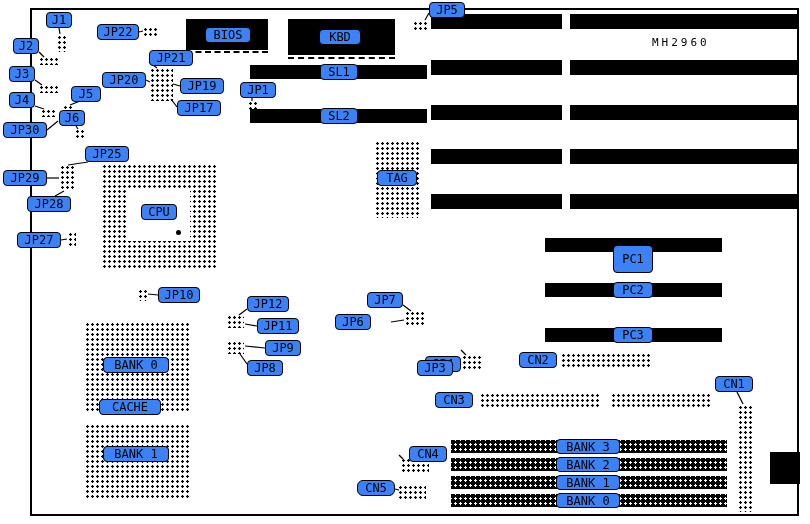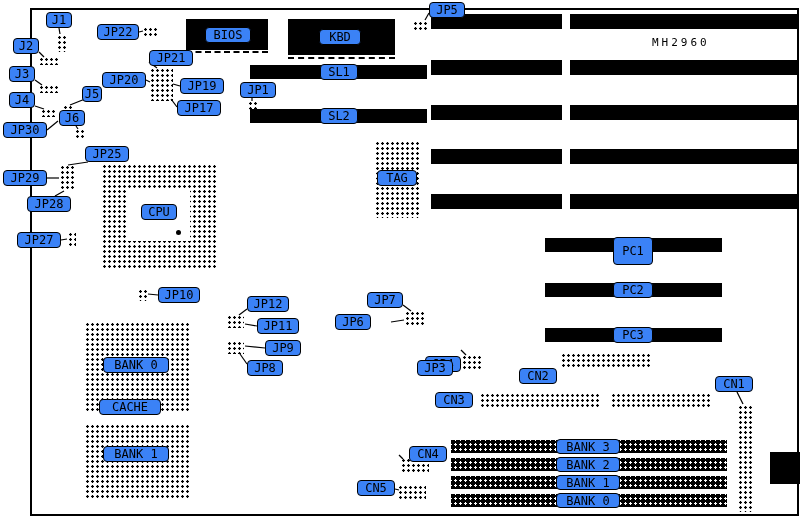"J5" div.callout { left: 82px -> 71px; width: 20px -> 30px }
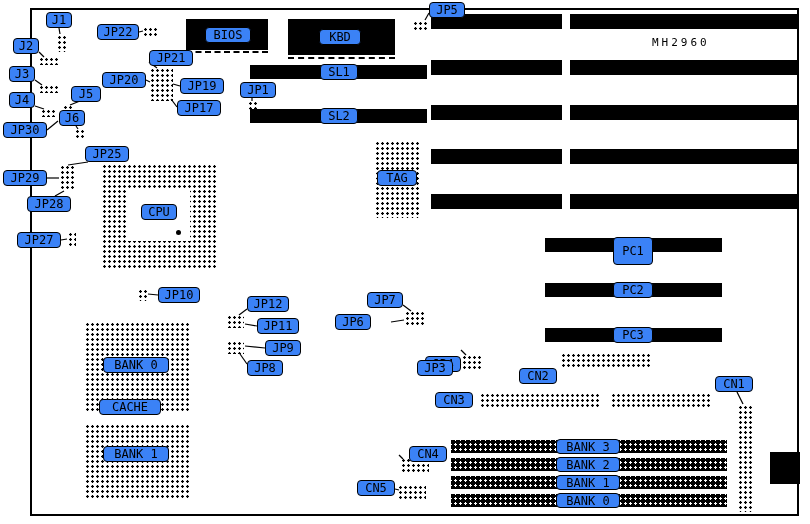"PC1" div.chip-label { top: 237px -> 245px }
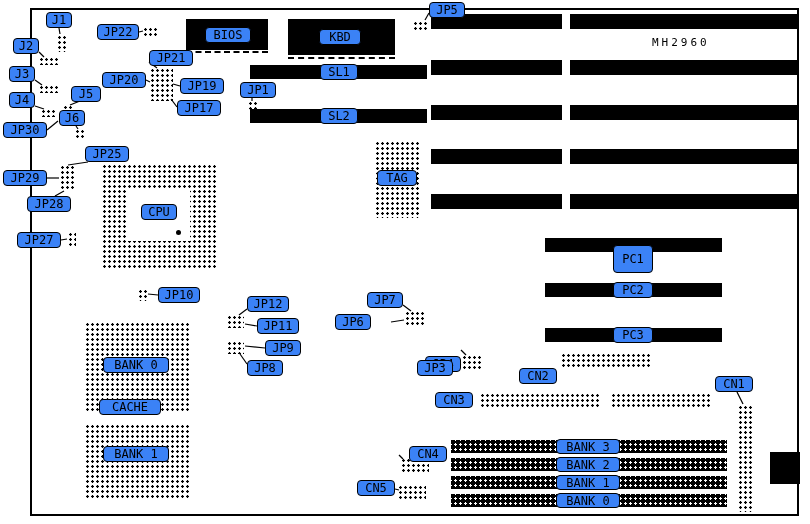"CN2" div.callout { top: 368px -> 352px }
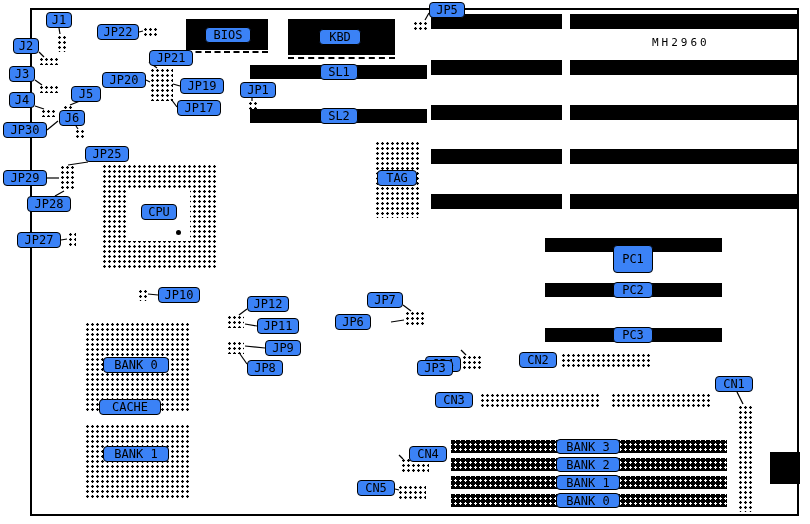"CN5" div.callout { border-radius: none -> 6px }
